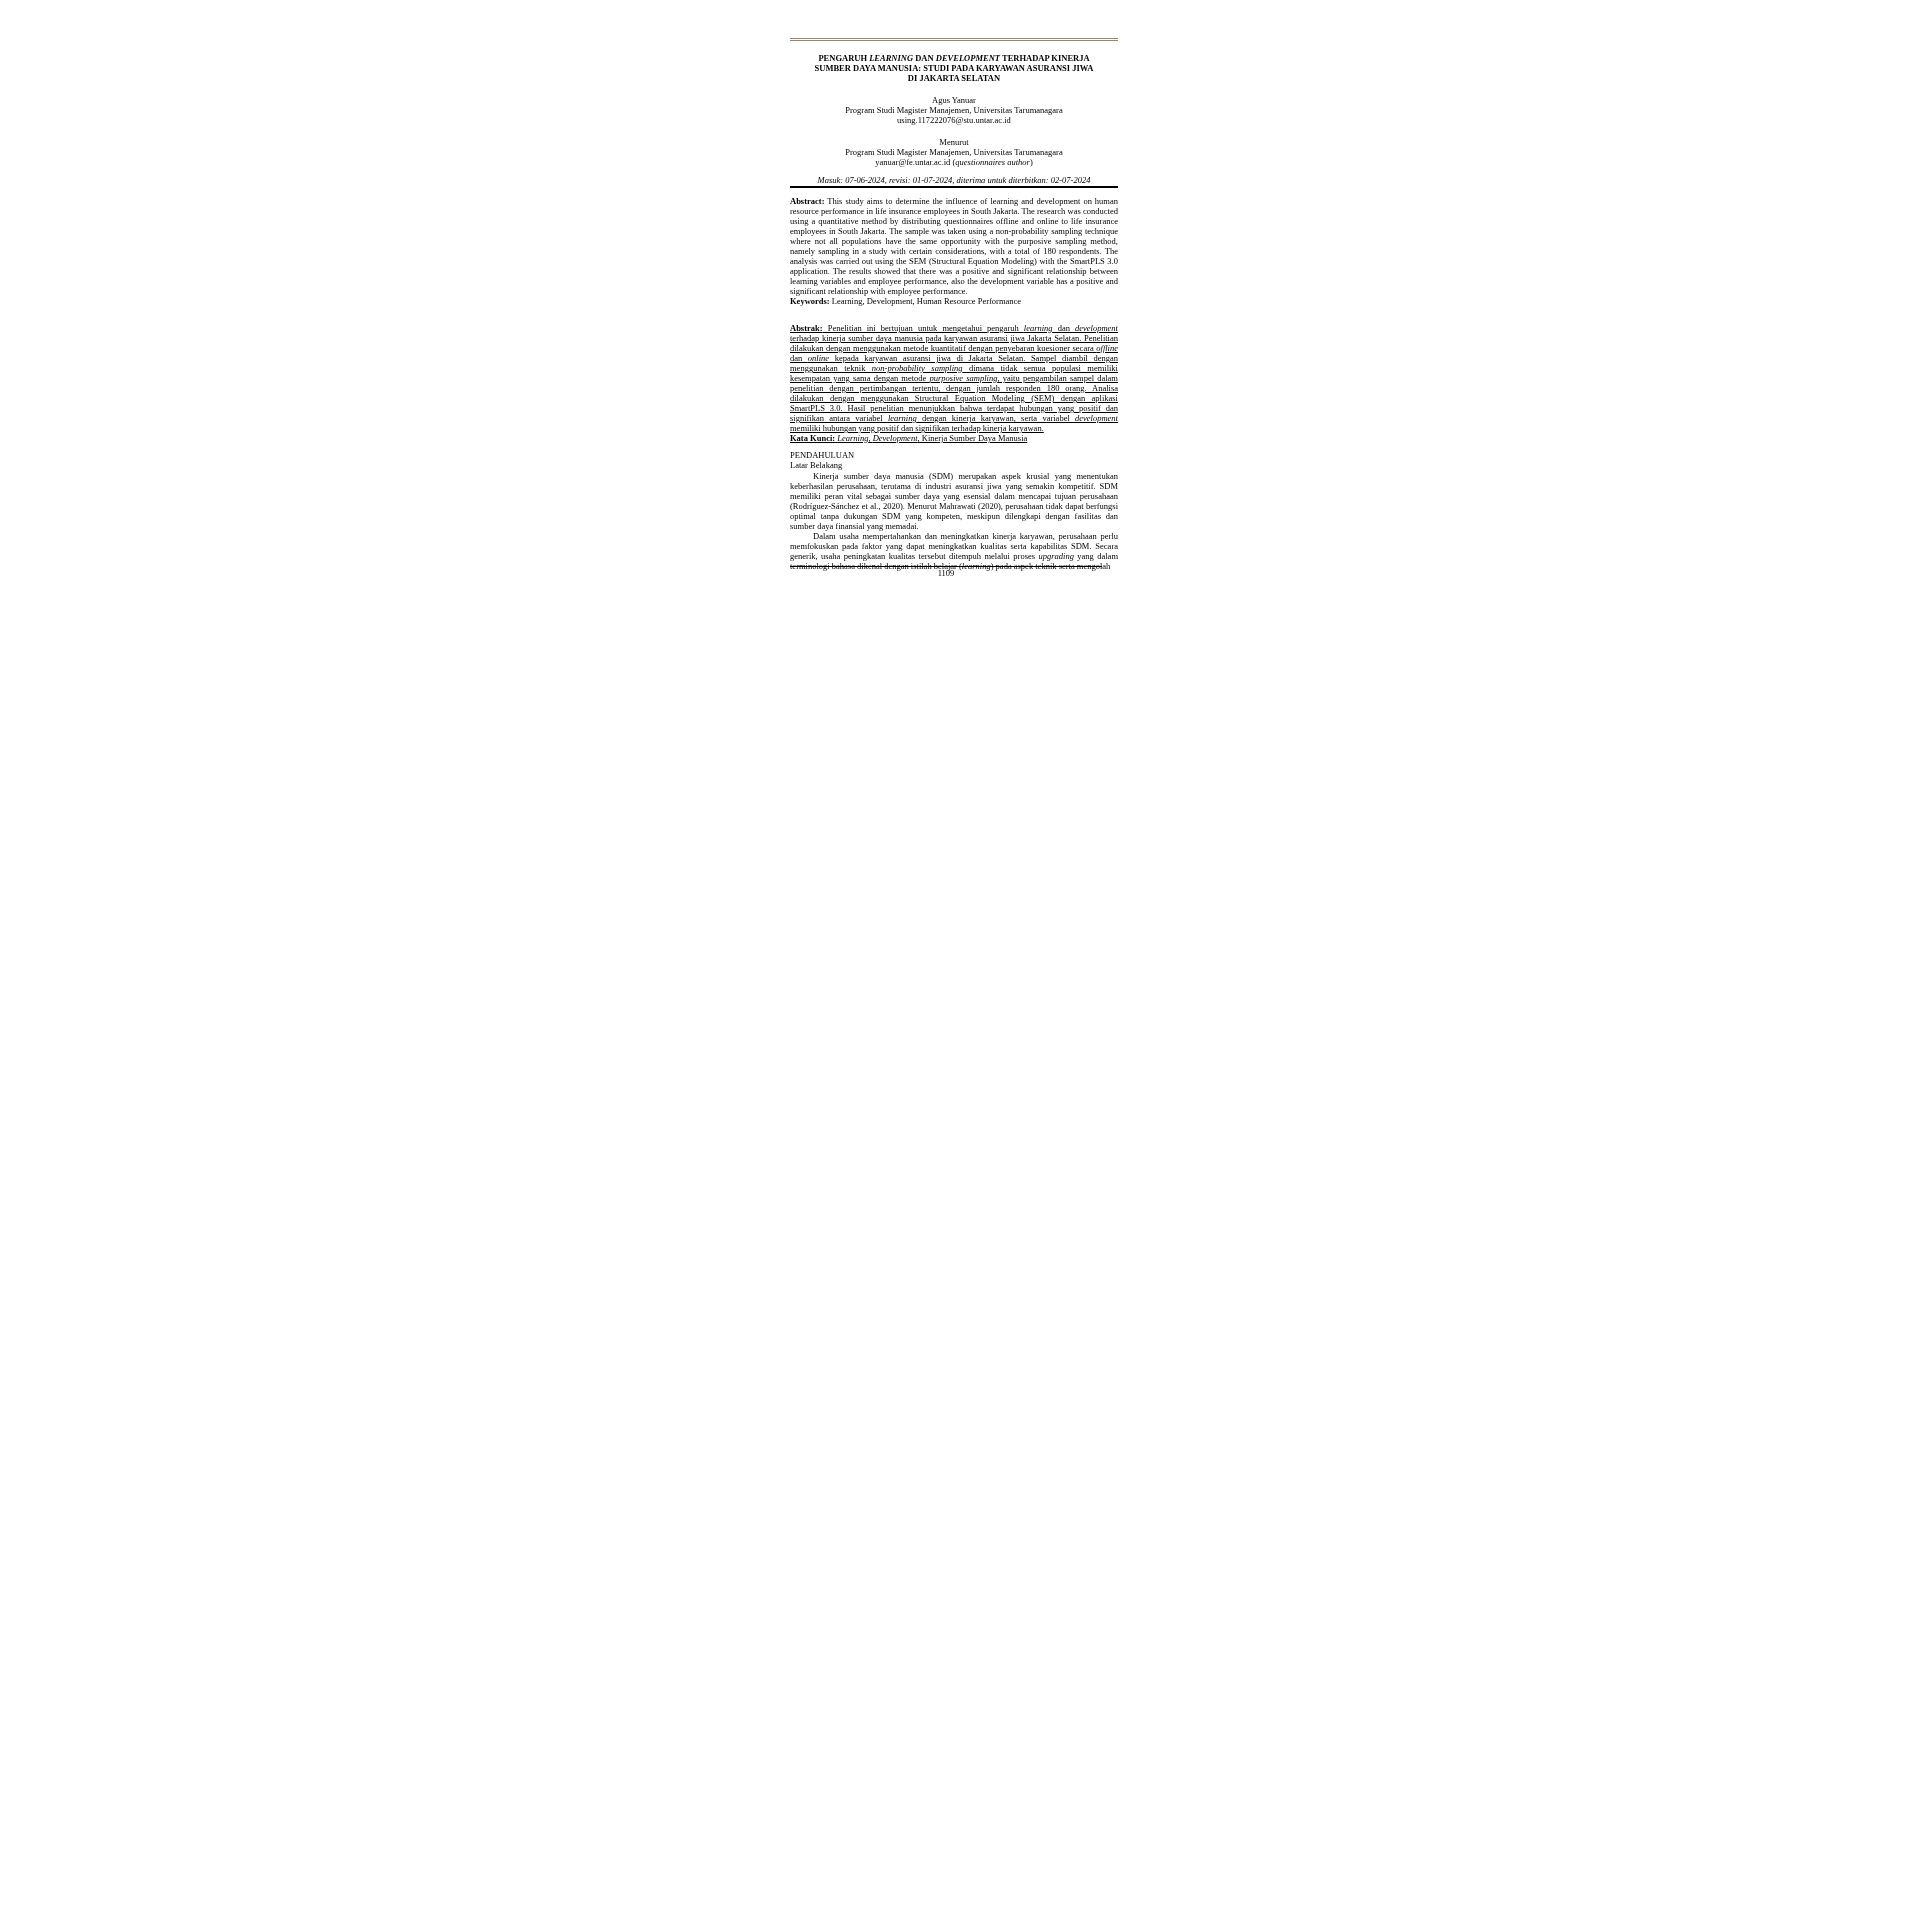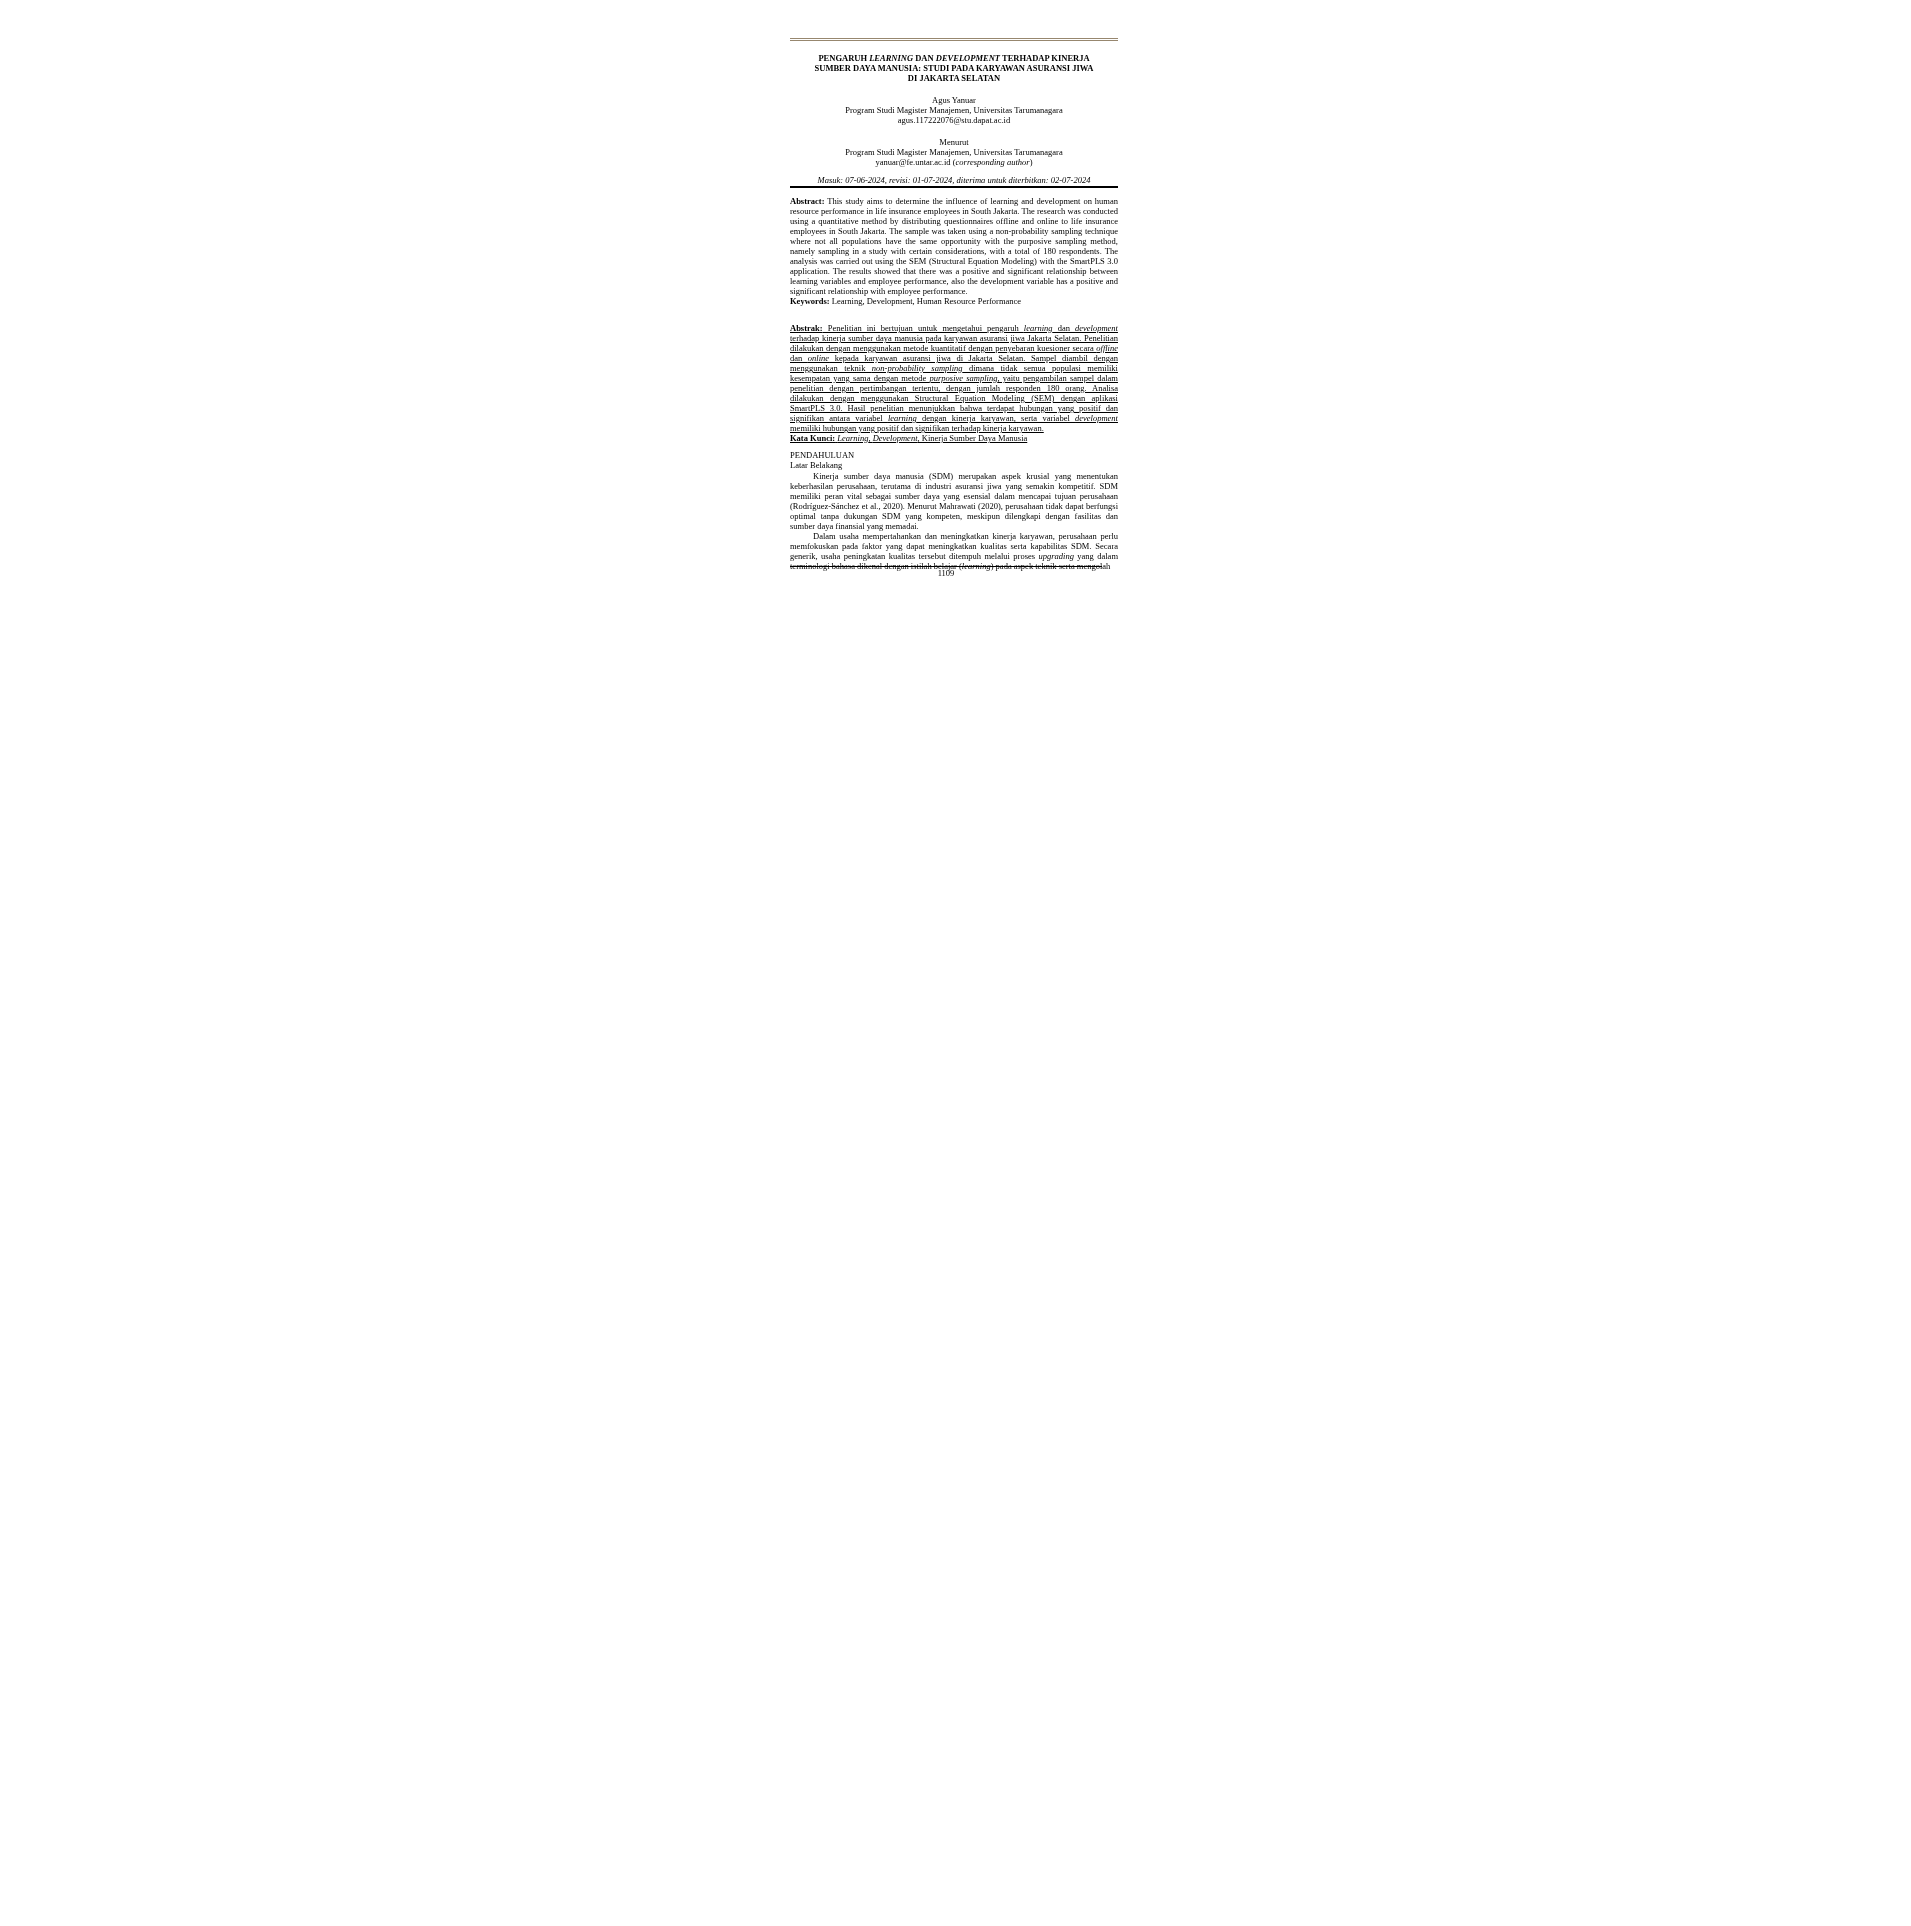"agus.117222076@stu.dapat.ac.id" p { text: agus.117222076@stu.dapat.ac.id -> using.117222076@stu.untar.ac.id }
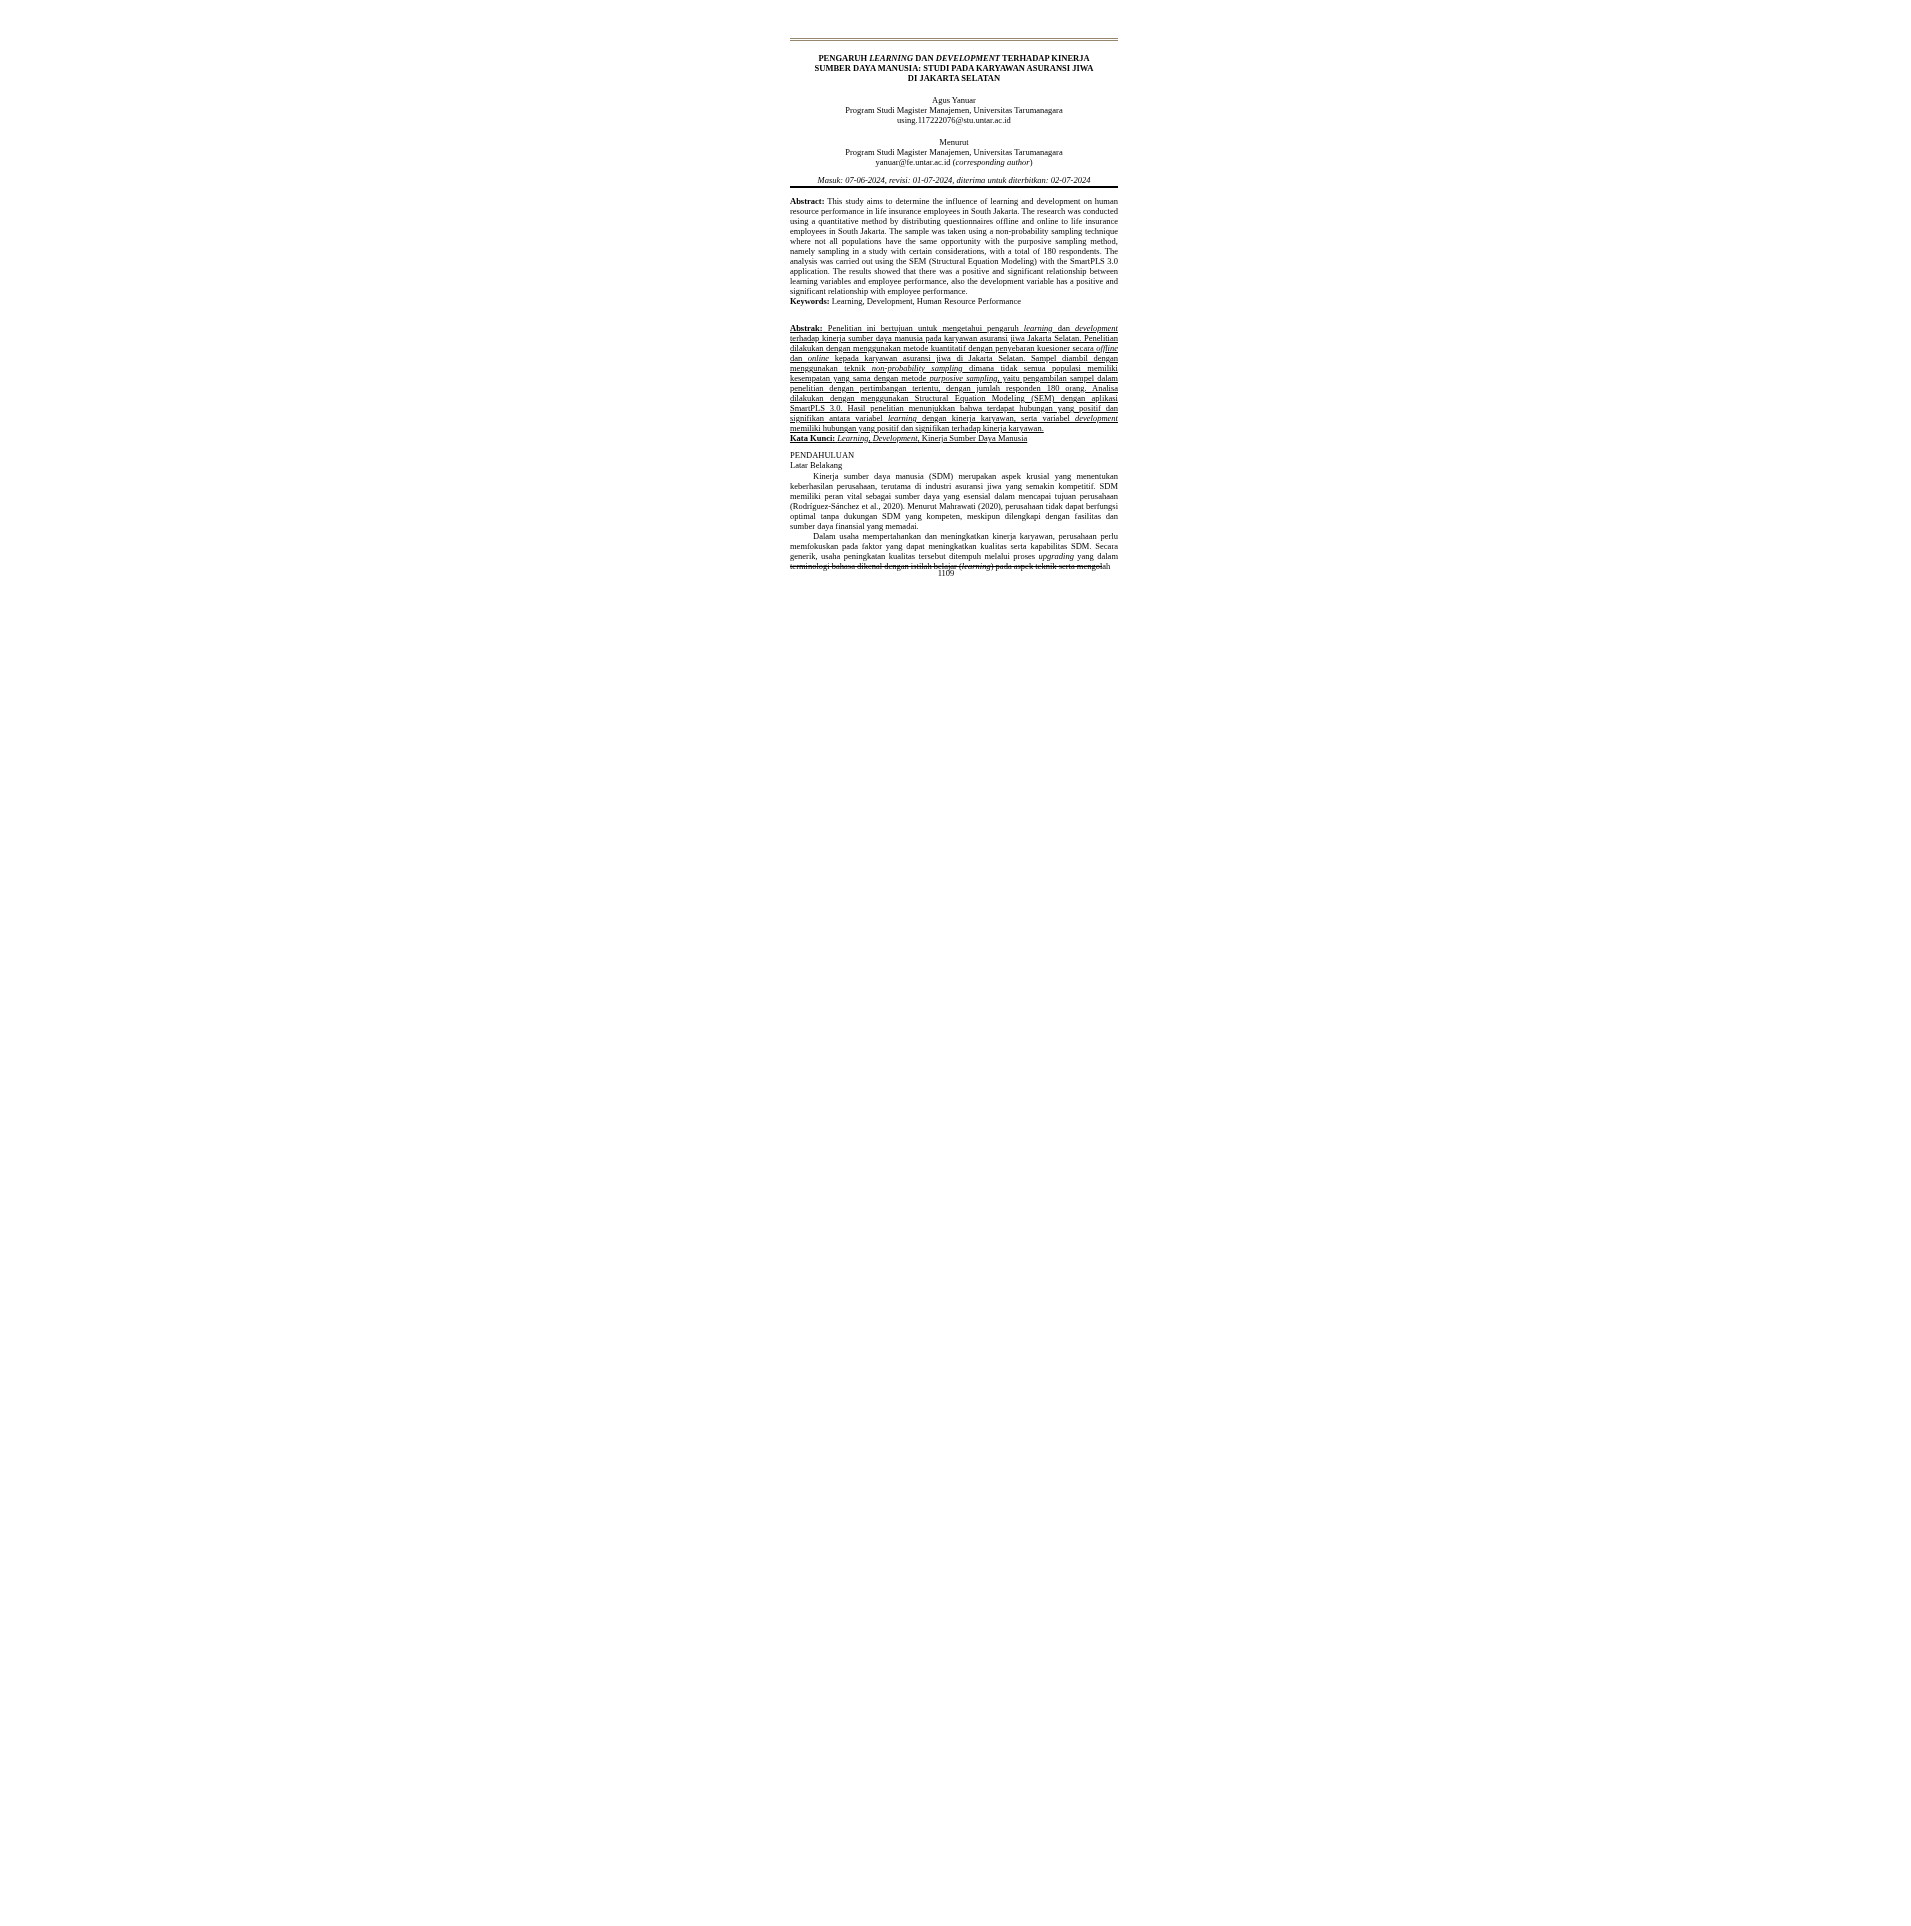"corresponding author" i { text: corresponding -> questionnaires }
